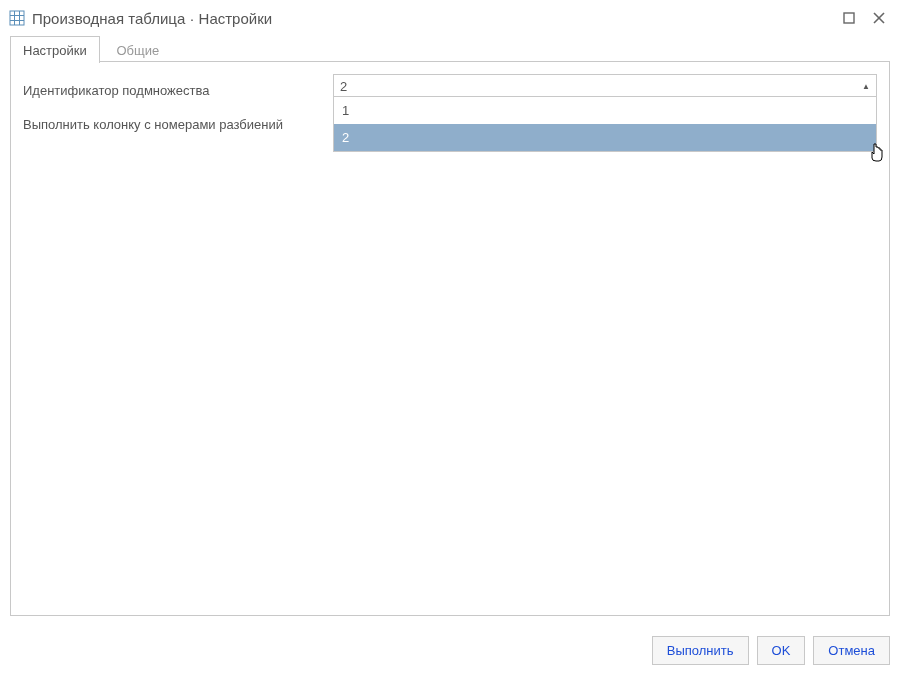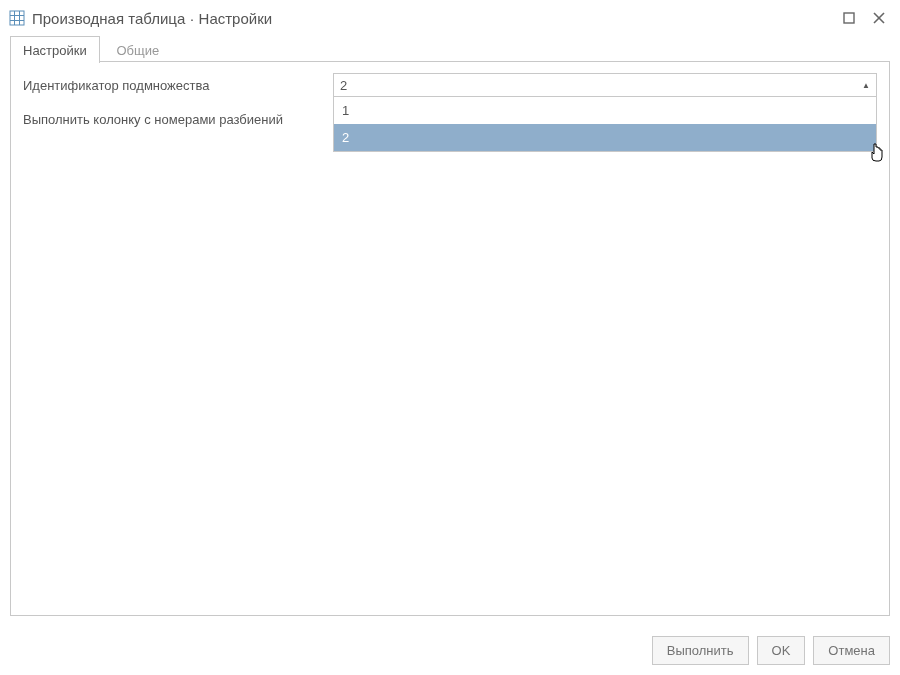"Идентификатор подмножества" .form-row { align-items: center -> flex-end }
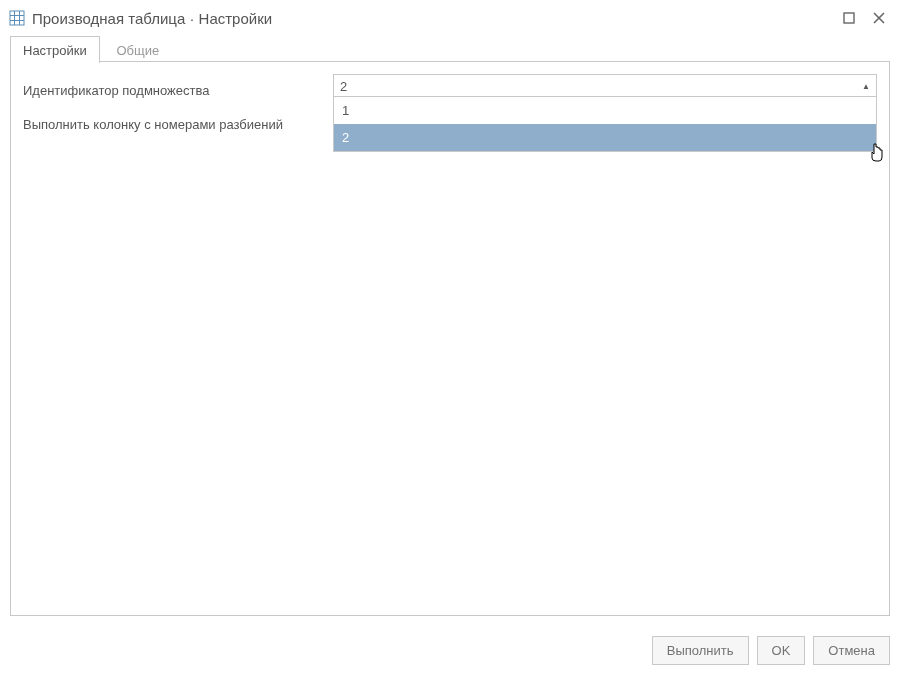"Выполнить" .btn { color: #737373 -> #1d4ed8 }
